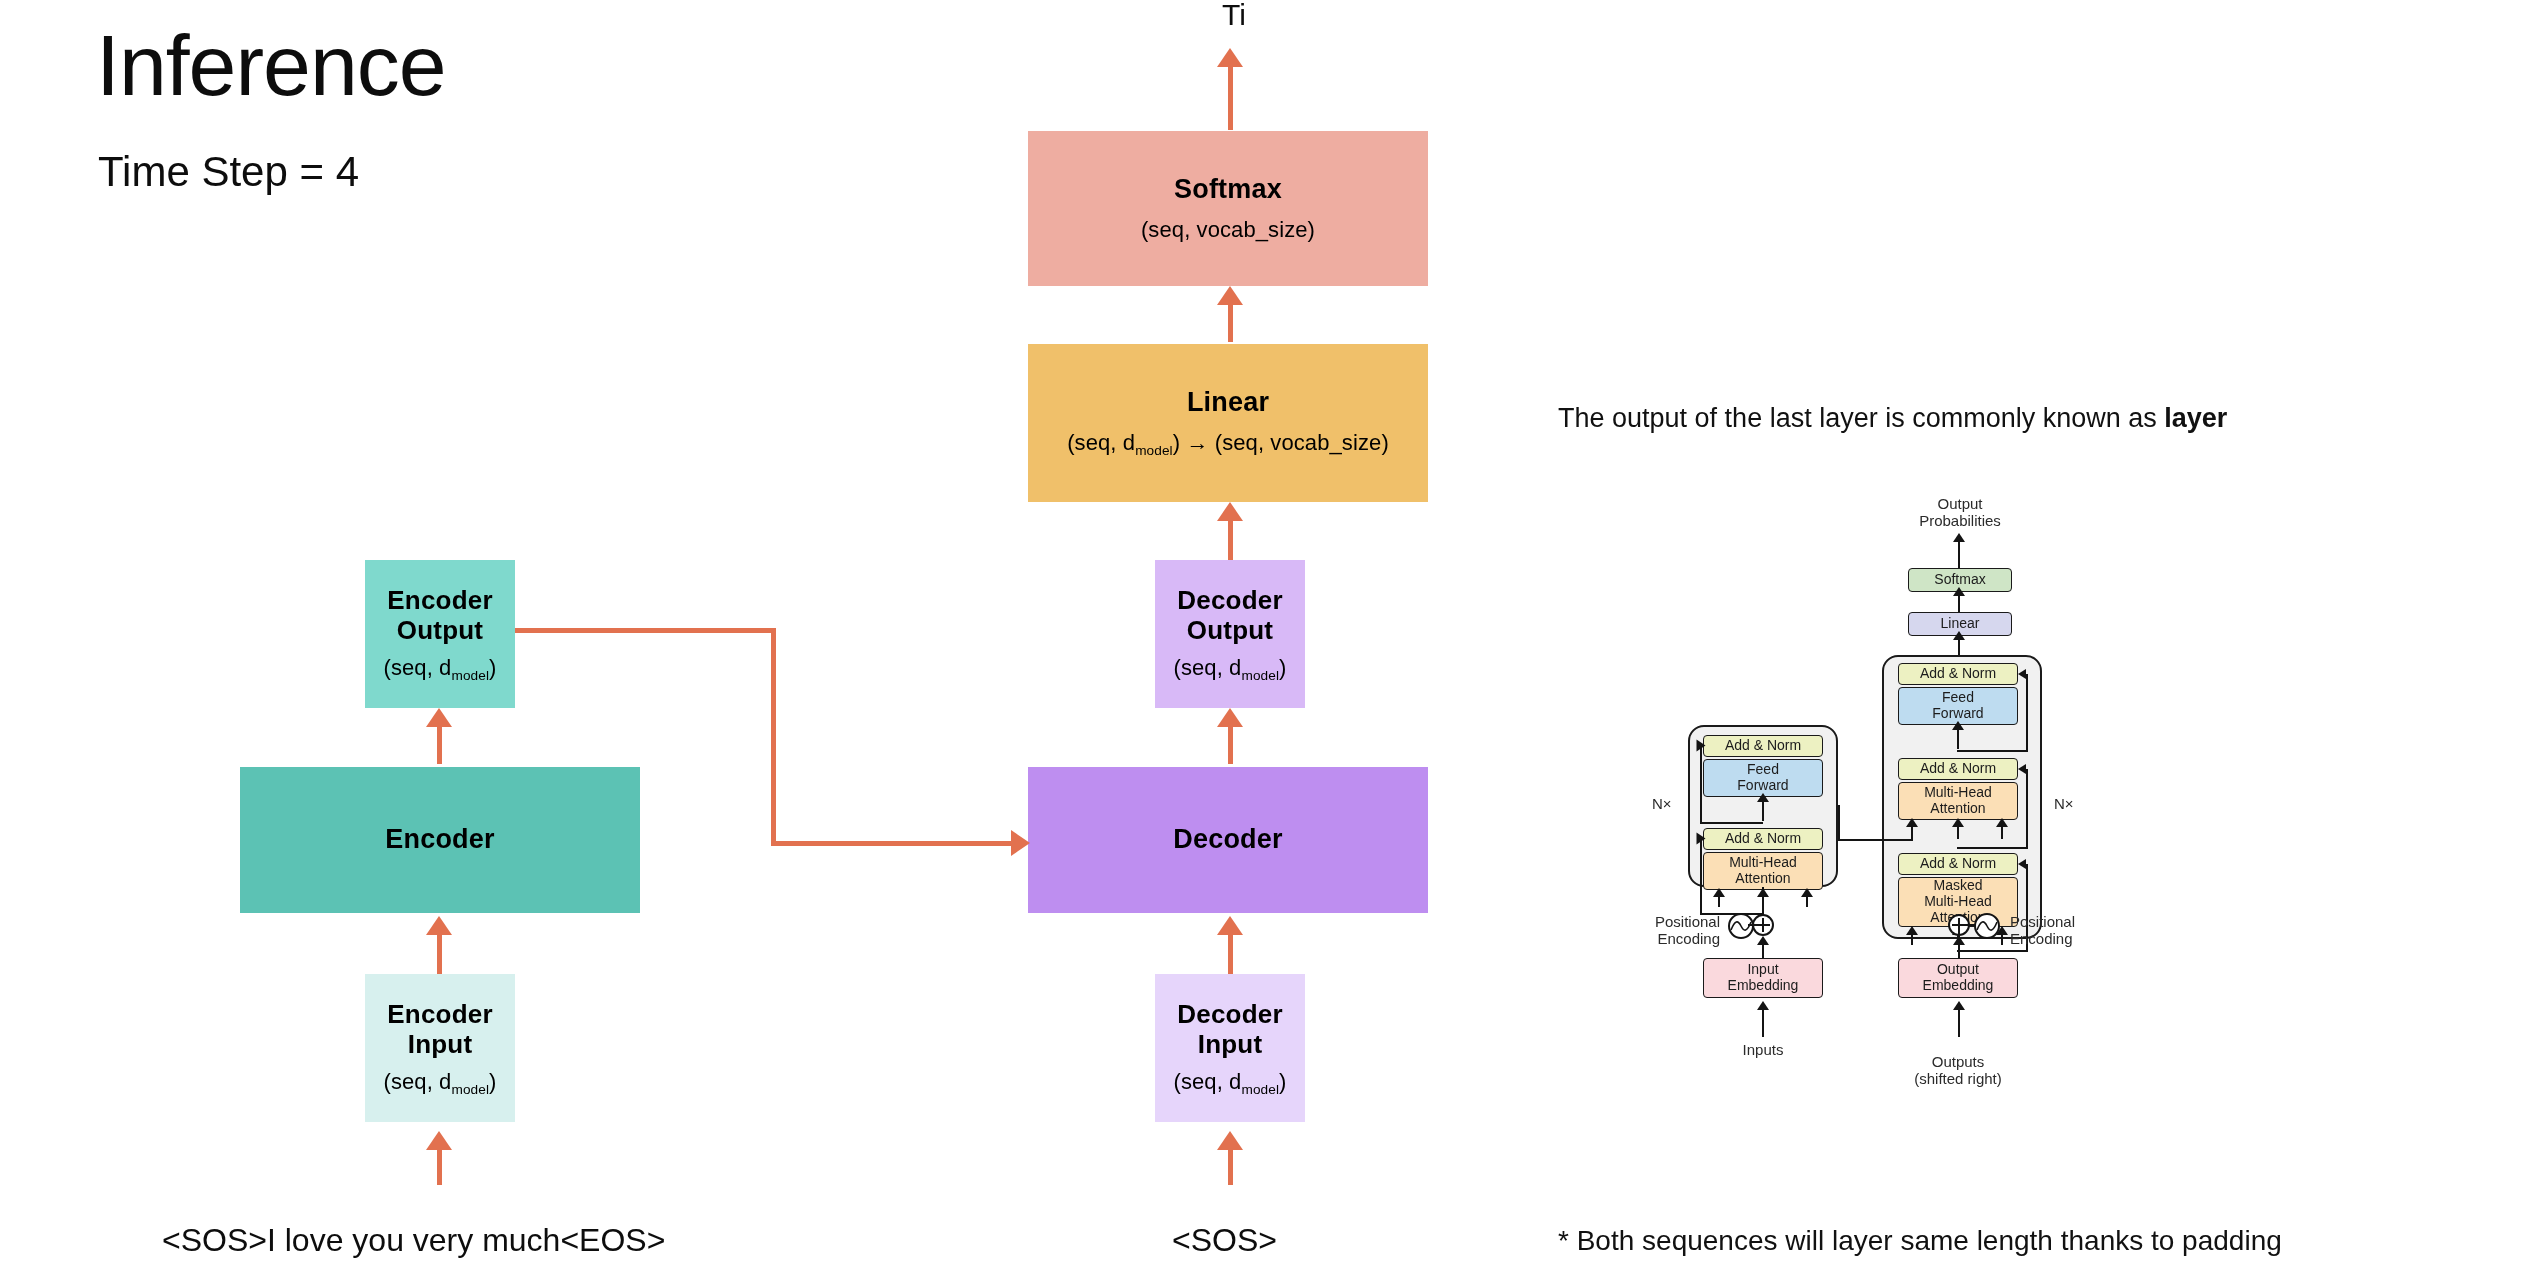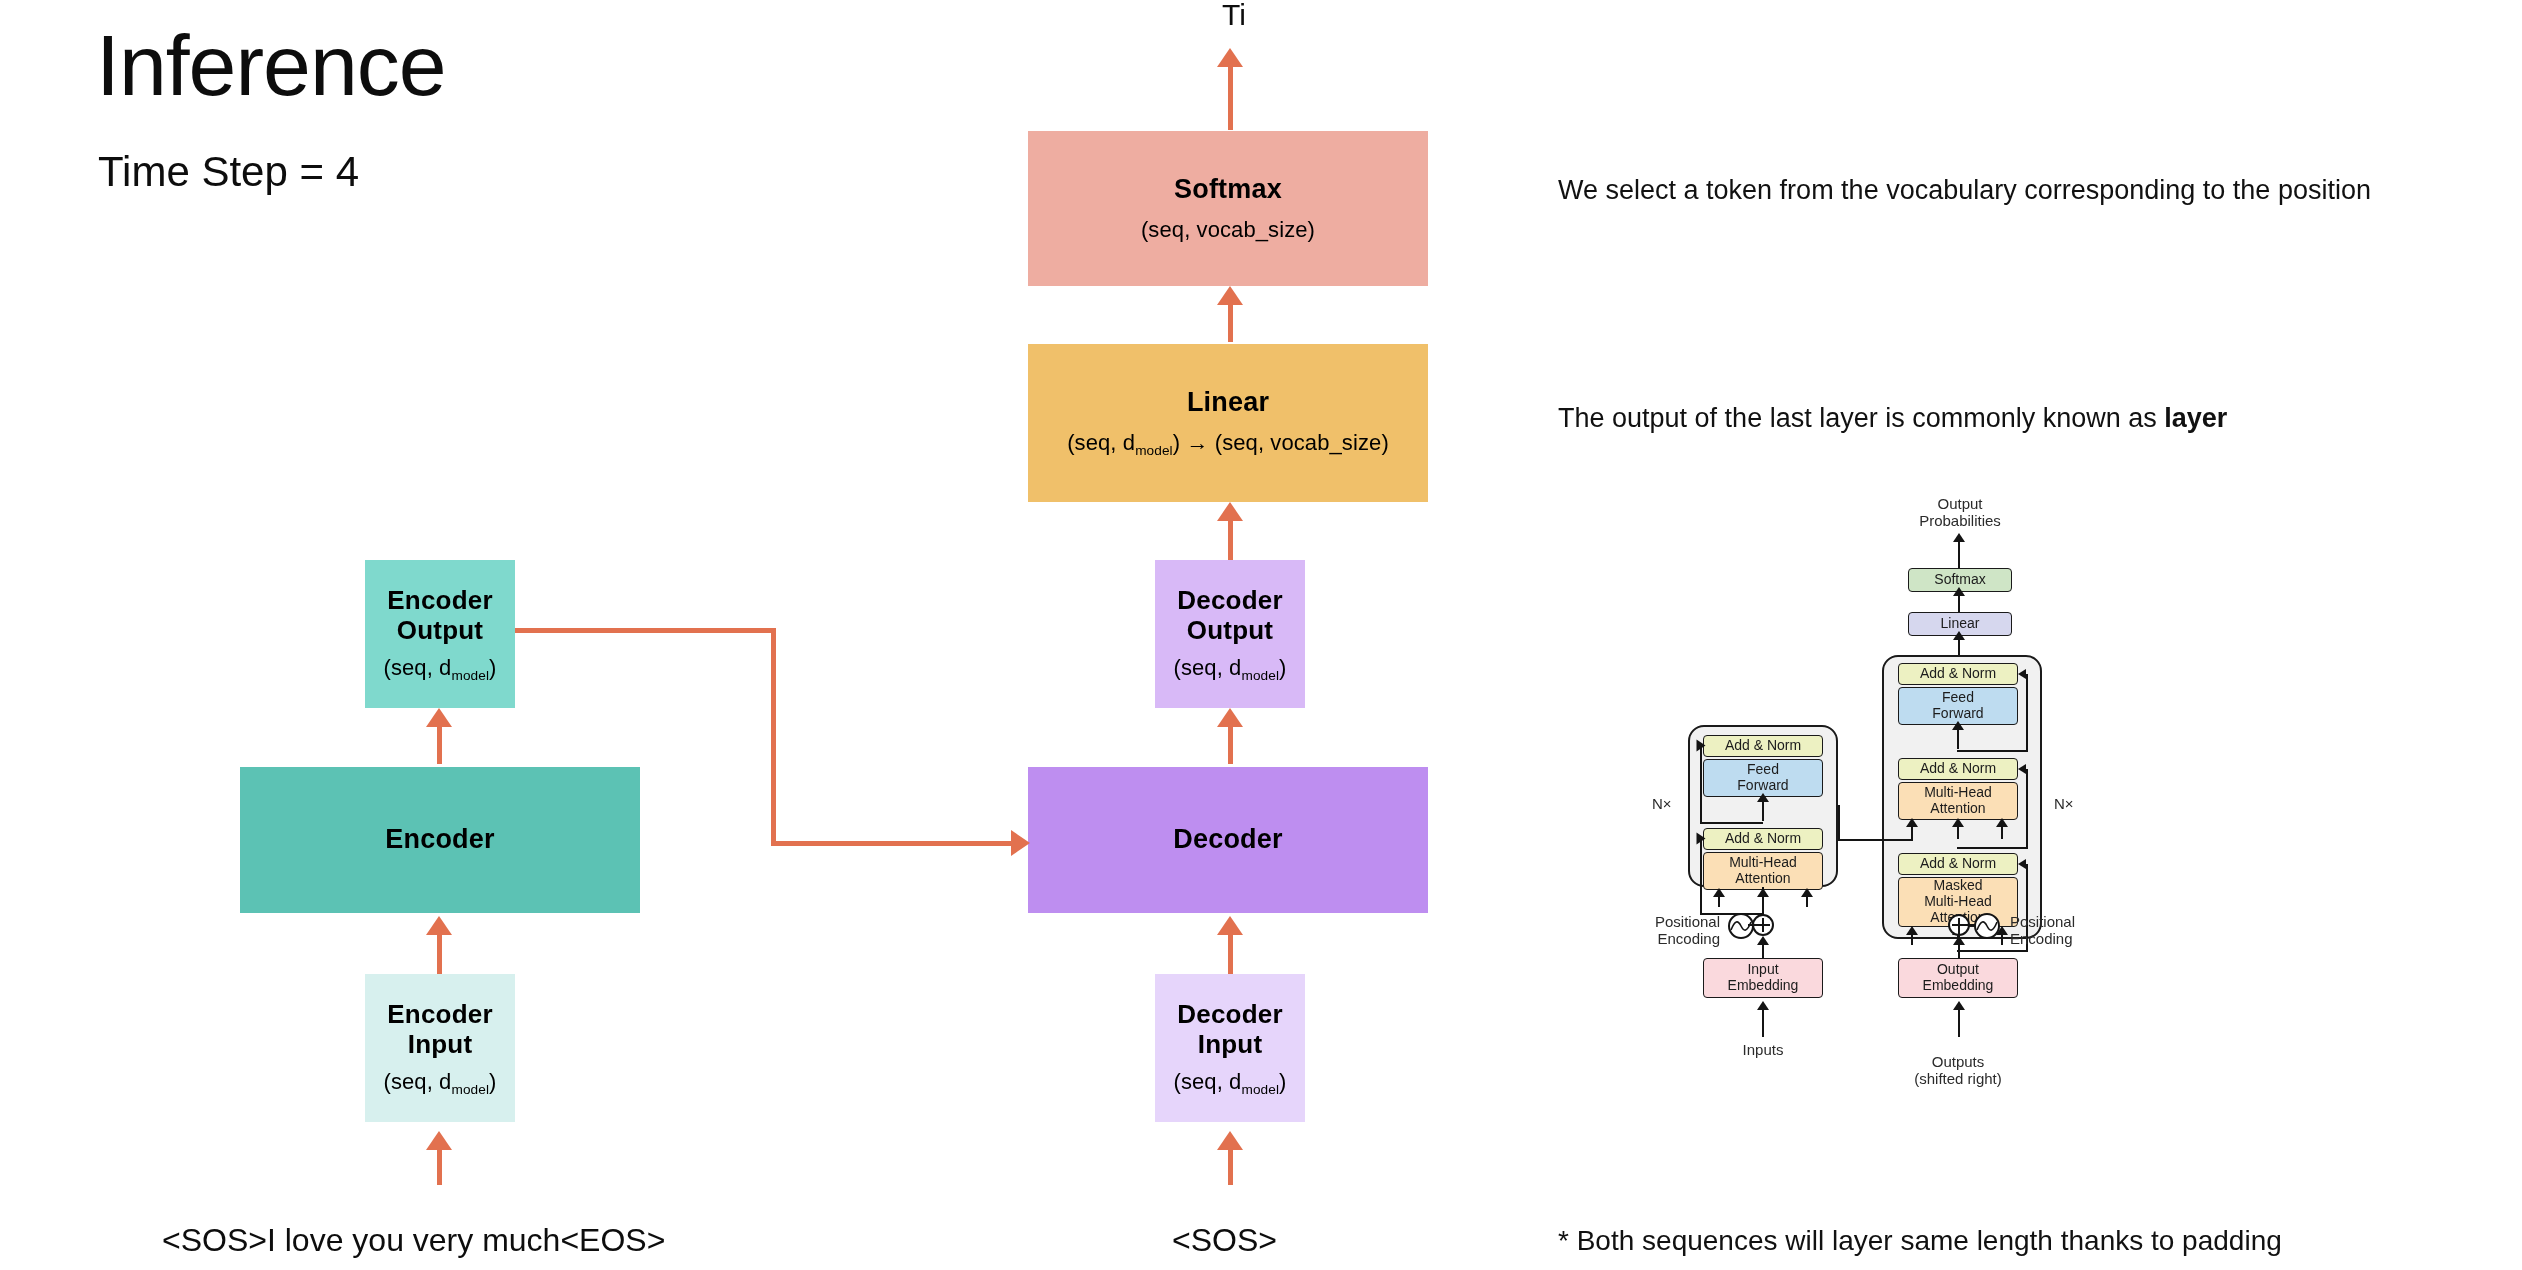"We select a token from" span { html: <span>We select a token from the vocabulary corresponding to the position</span> -> none }
